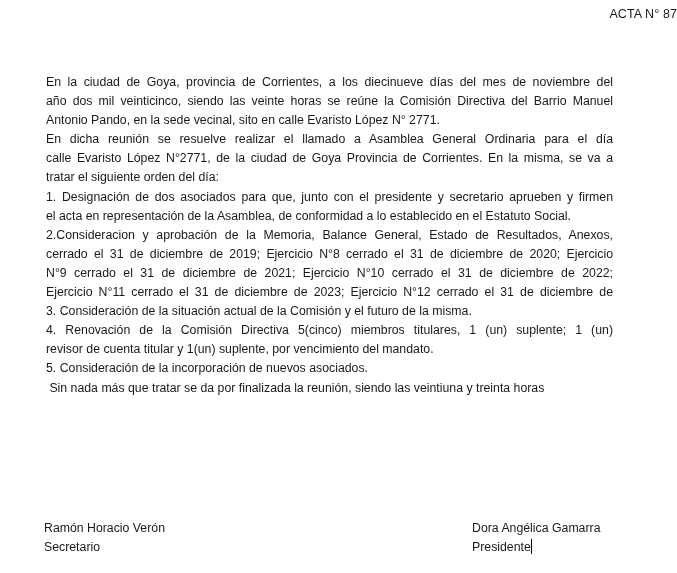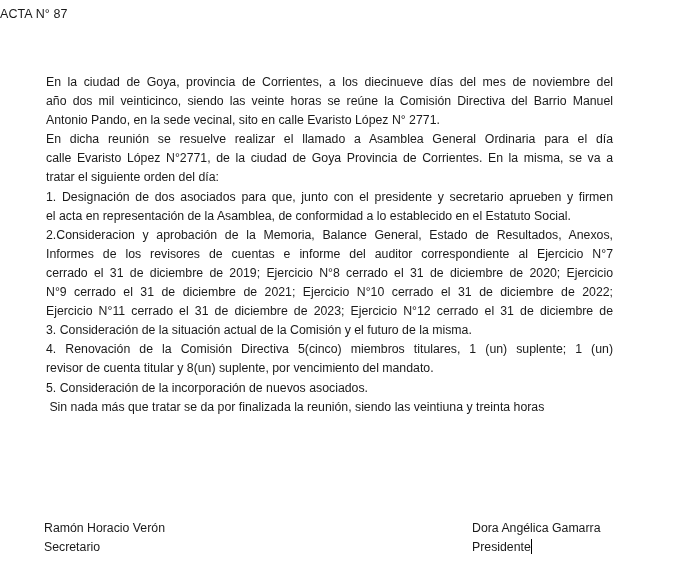"ACTA N° 87" .title { text-align: left -> right }
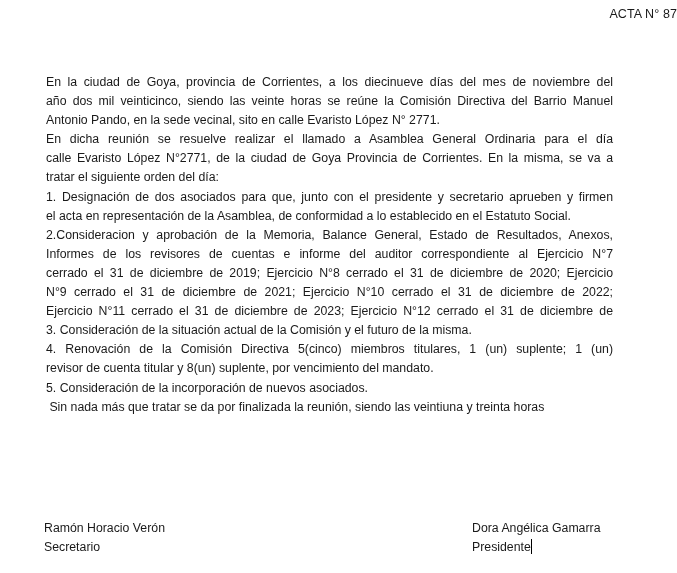"Informes de los revisores de" span.line { html: <span>Informes de los revisores de cuentas e informe del auditor correspondiente al Ejercicio N°7</span> -> none }
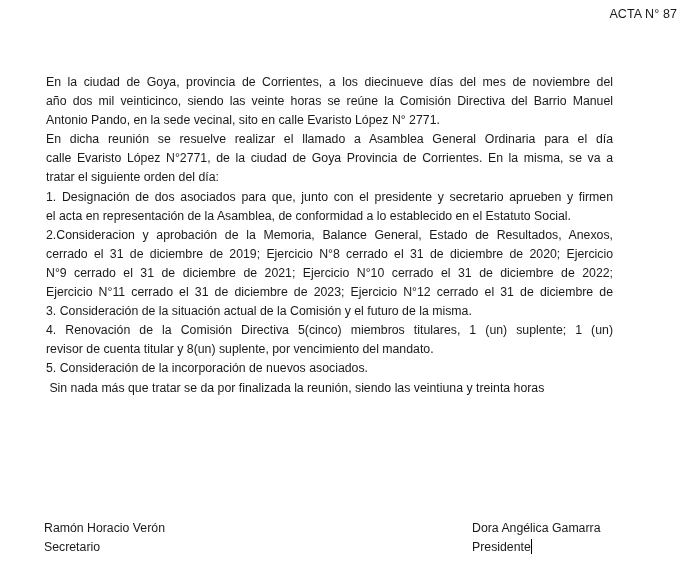"revisor de cuenta titular y" span.line { text: 8 -> 1 }
